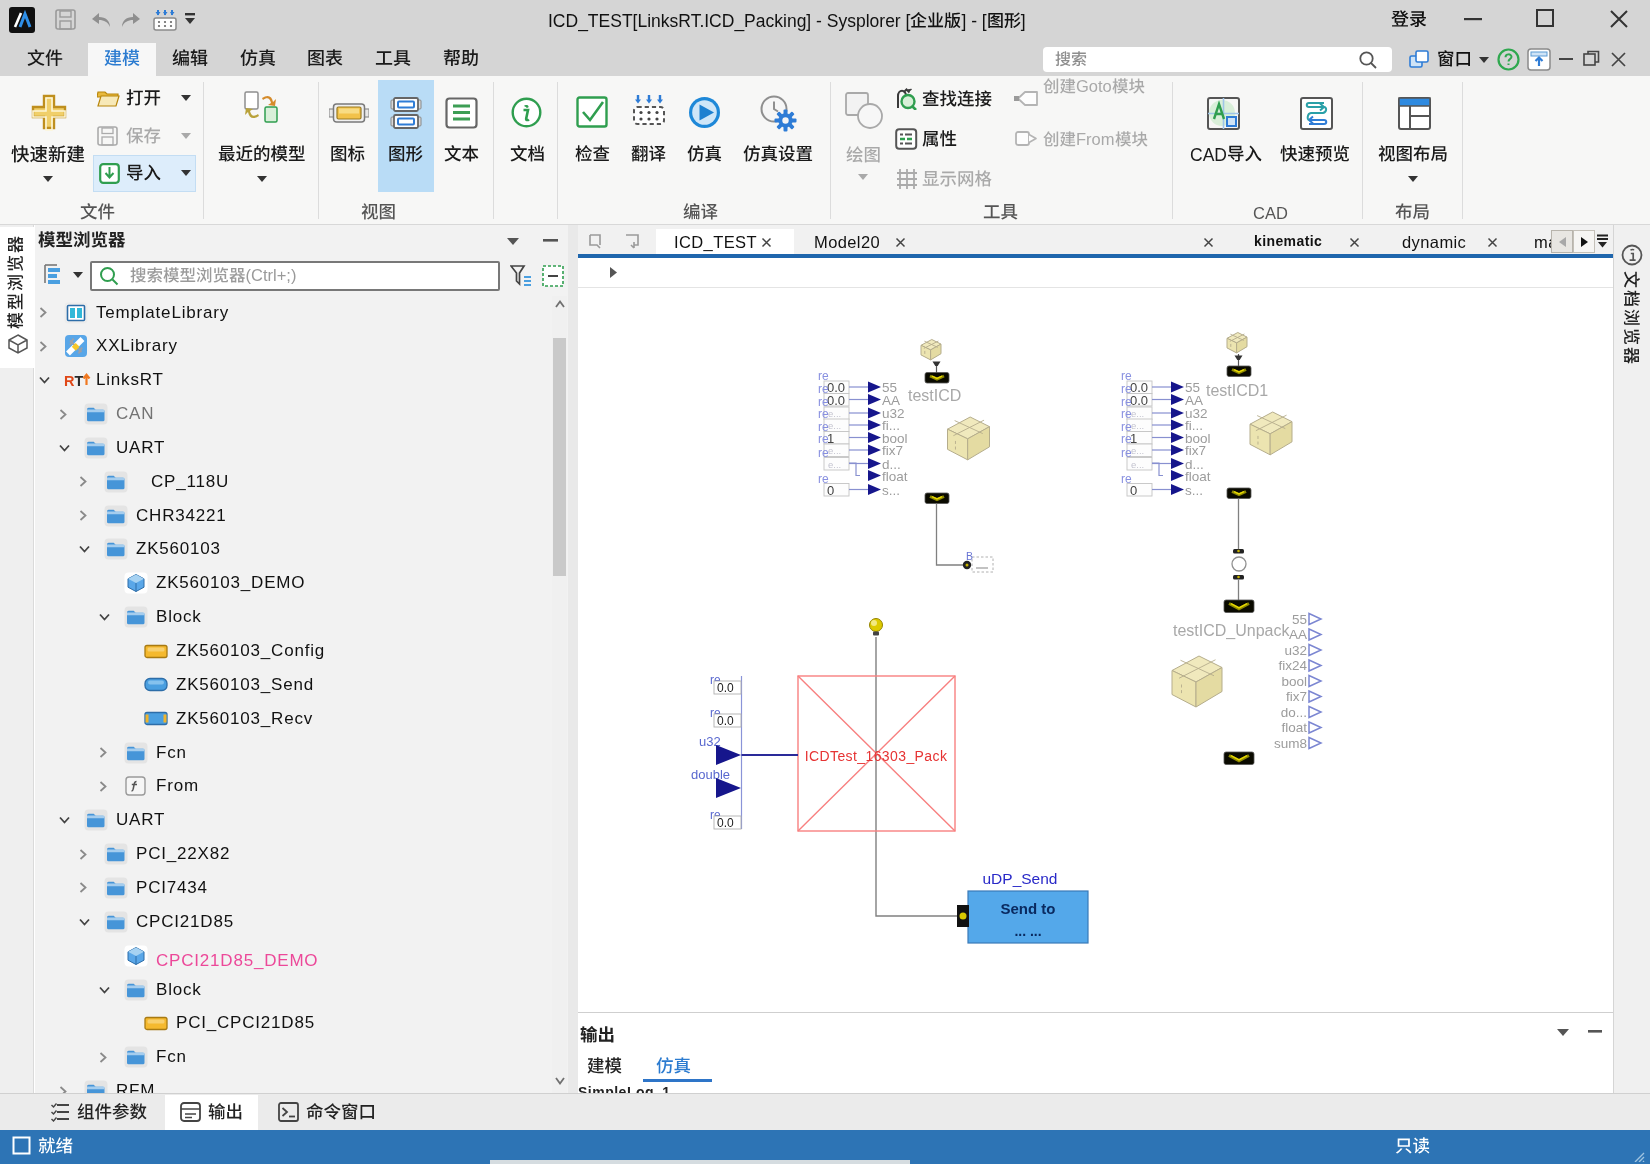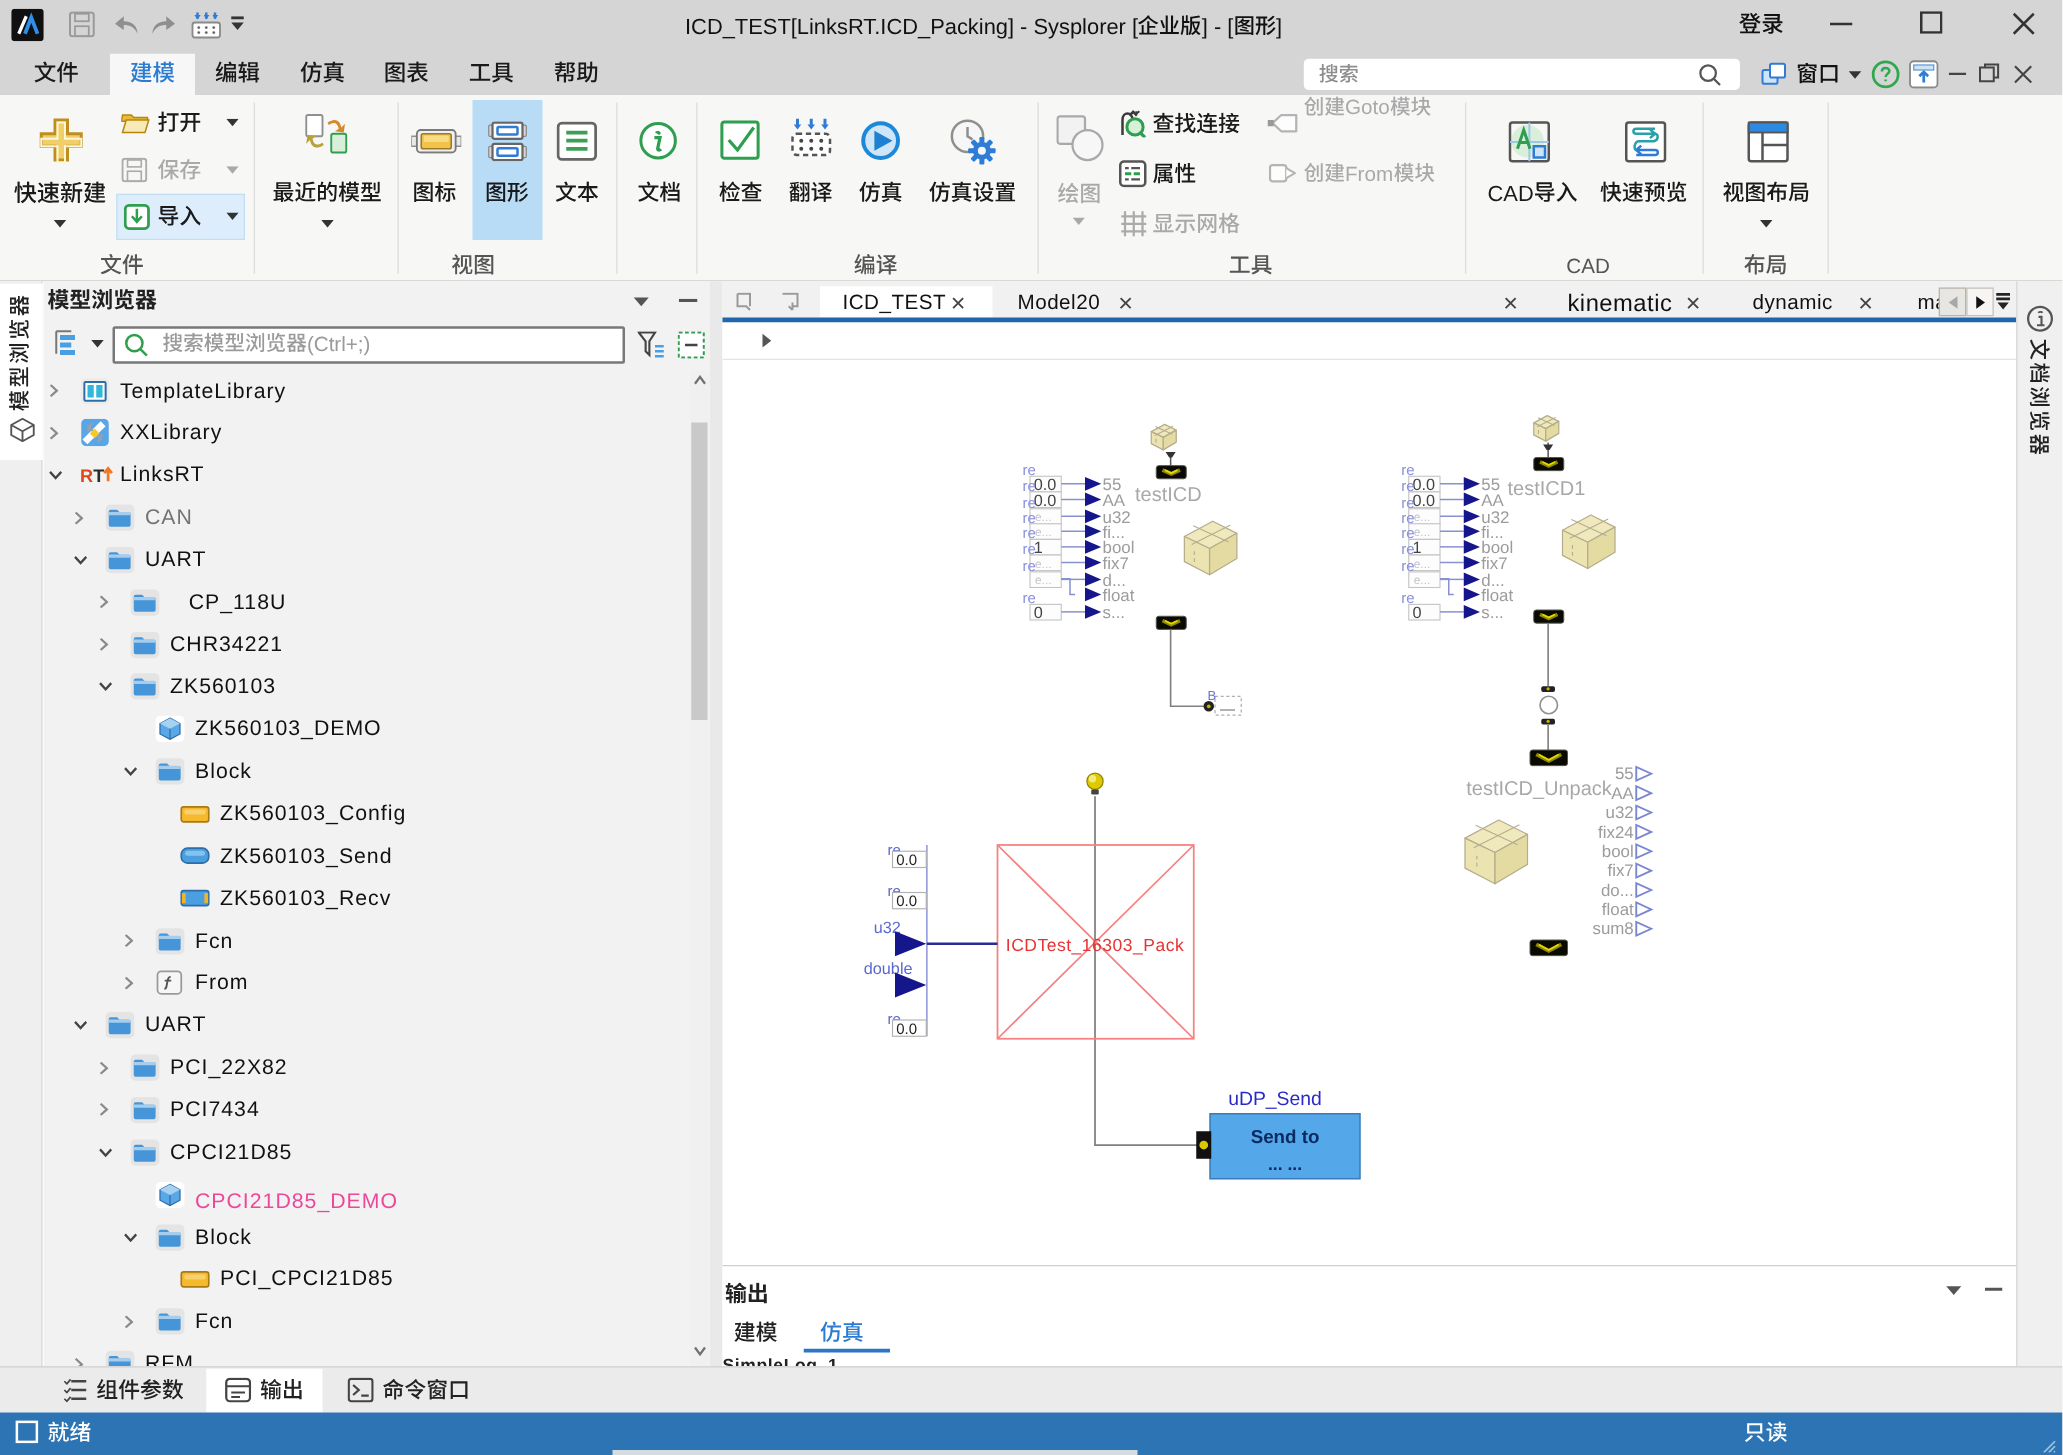"kinematic" div { font-size: 19px -> 14px; font-weight: 400 -> 700 }
